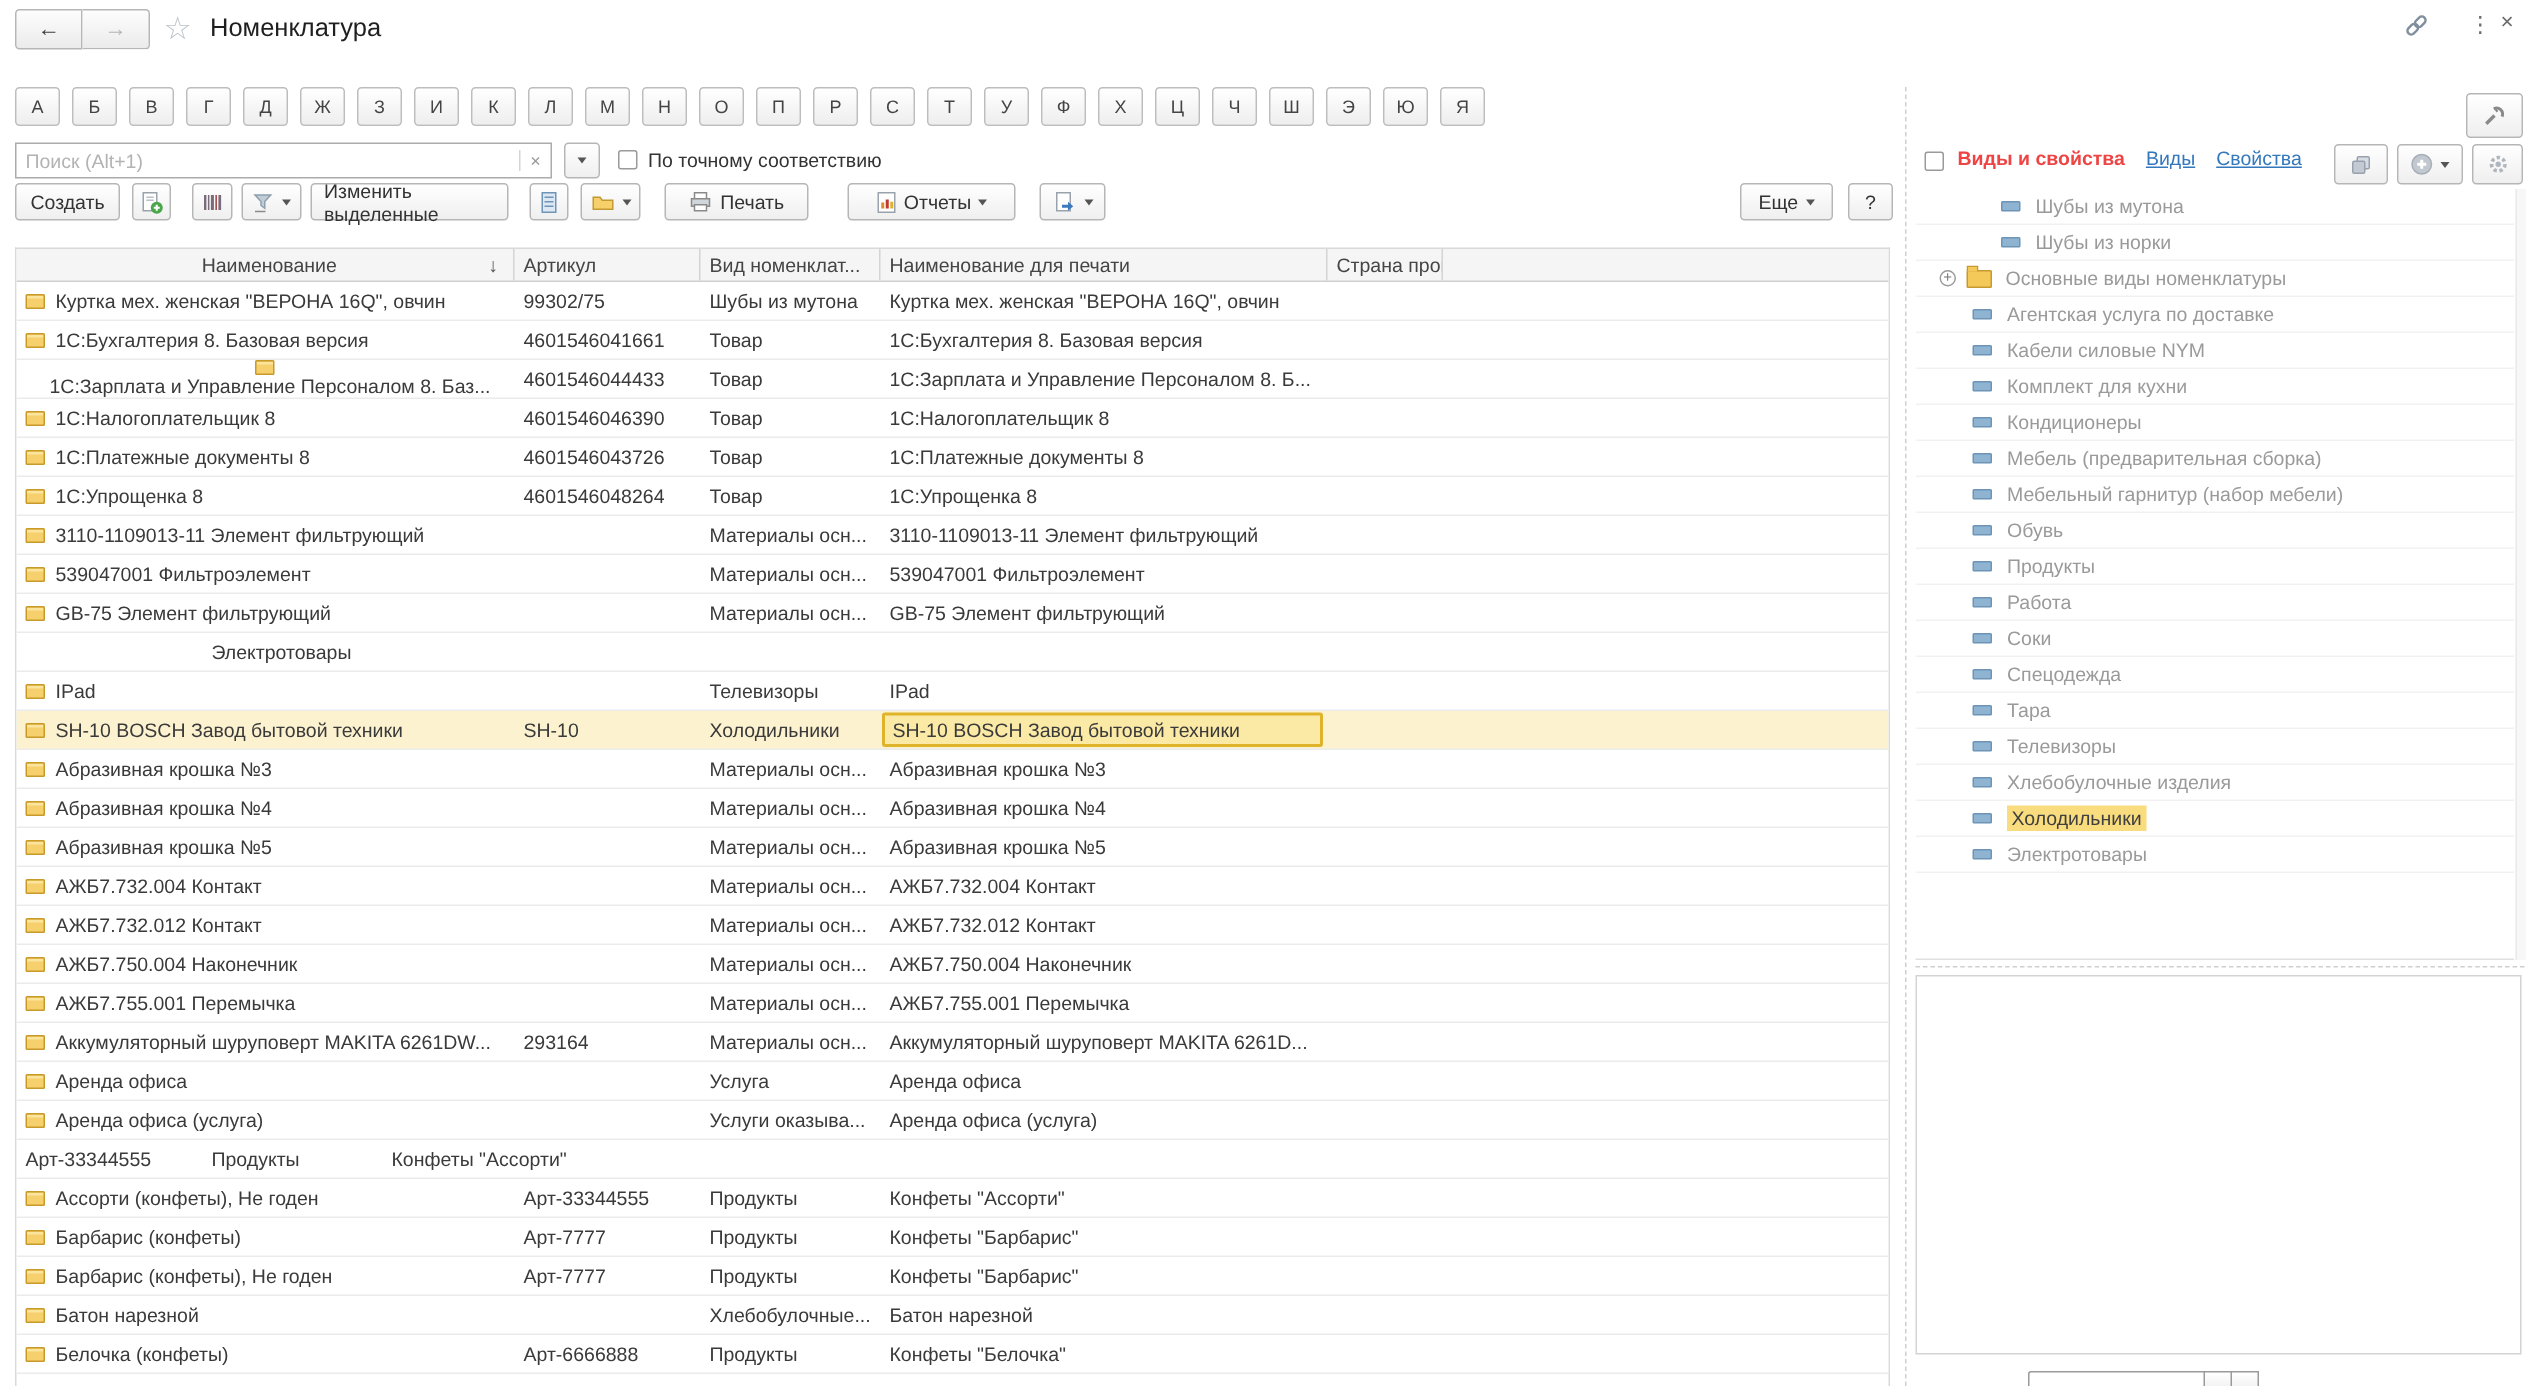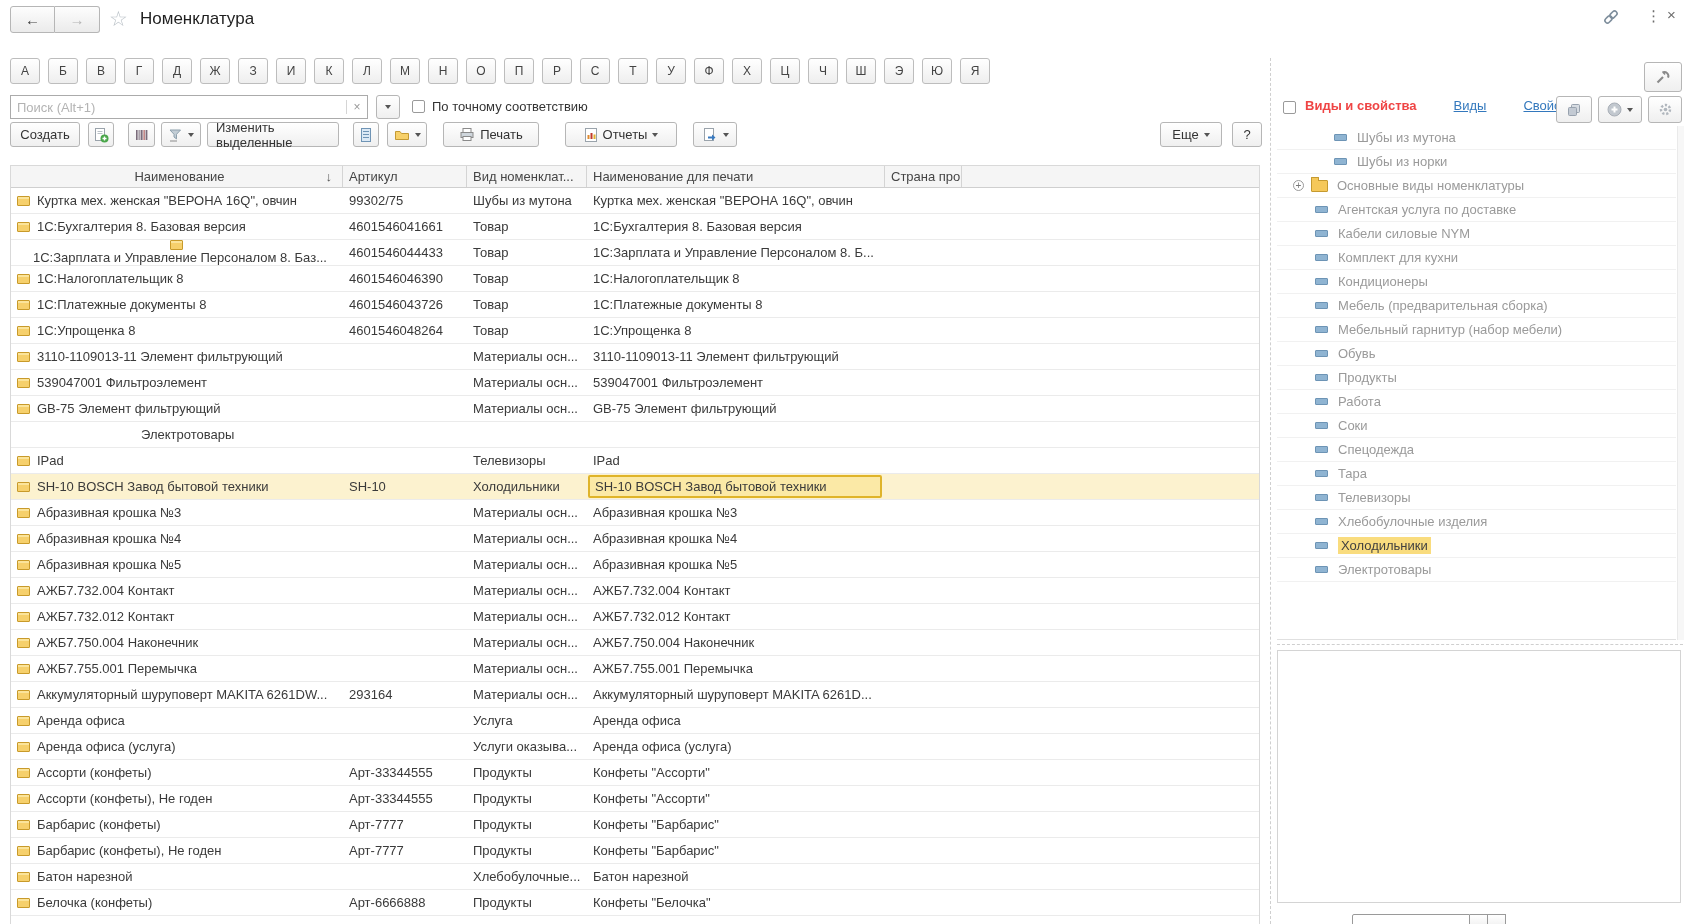"Виды" .plink { margin-left: 23px -> none }
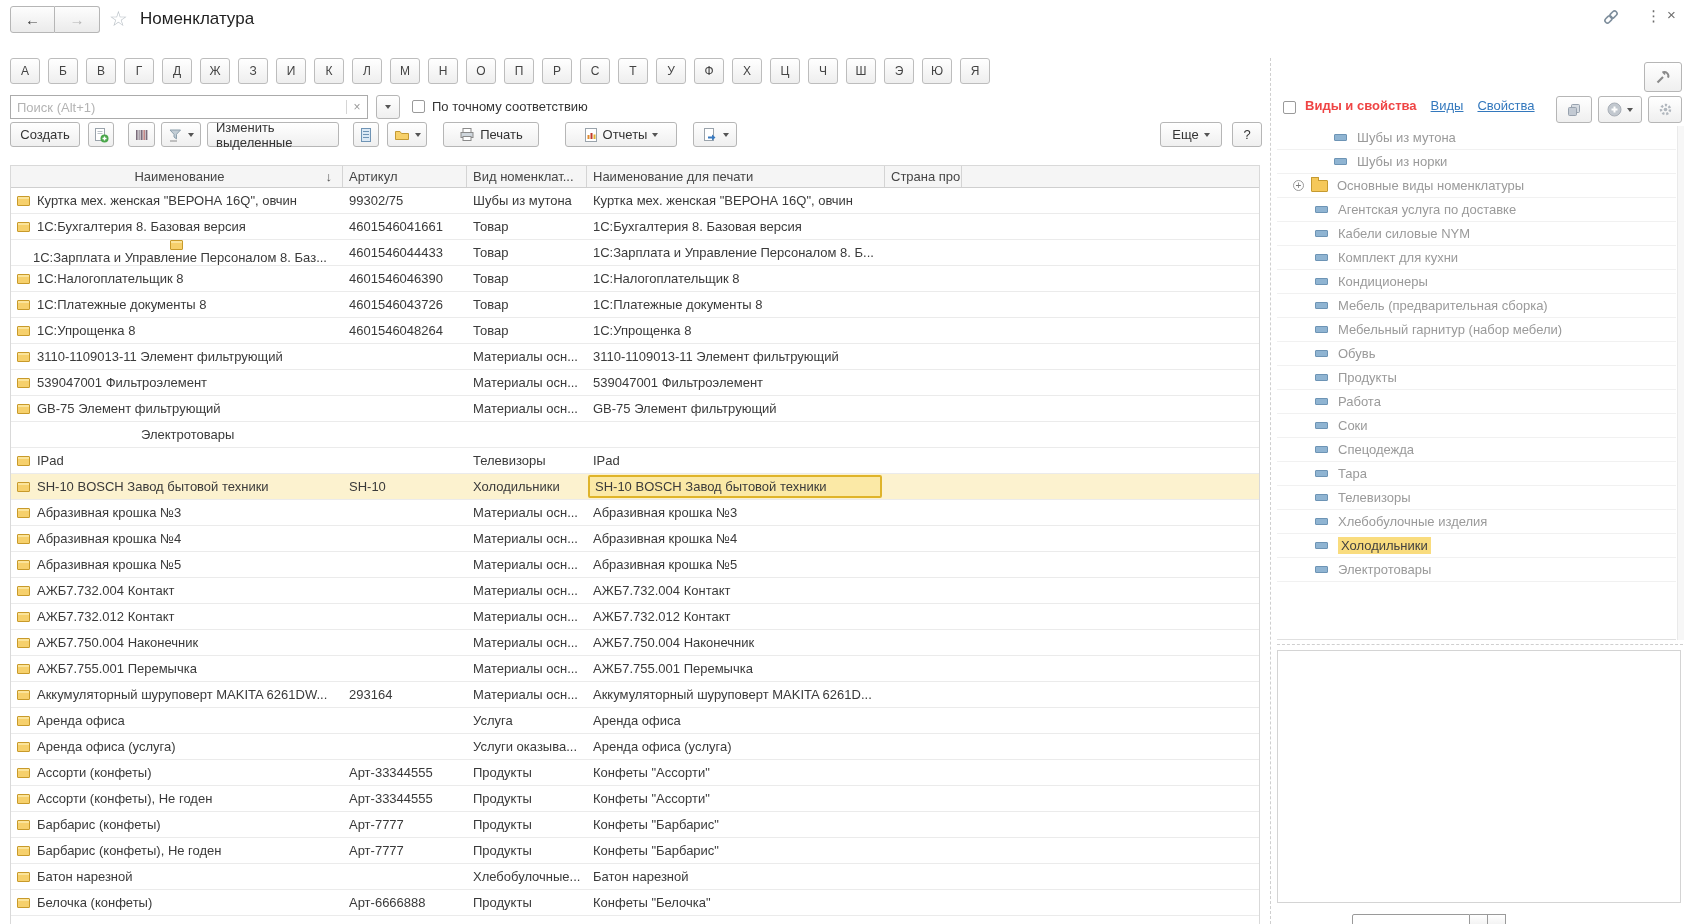"Ассорти (конфеты)" div.td { html: <div> <span></span> <span>Ассорти (конфеты)</span> </div> -> none }
